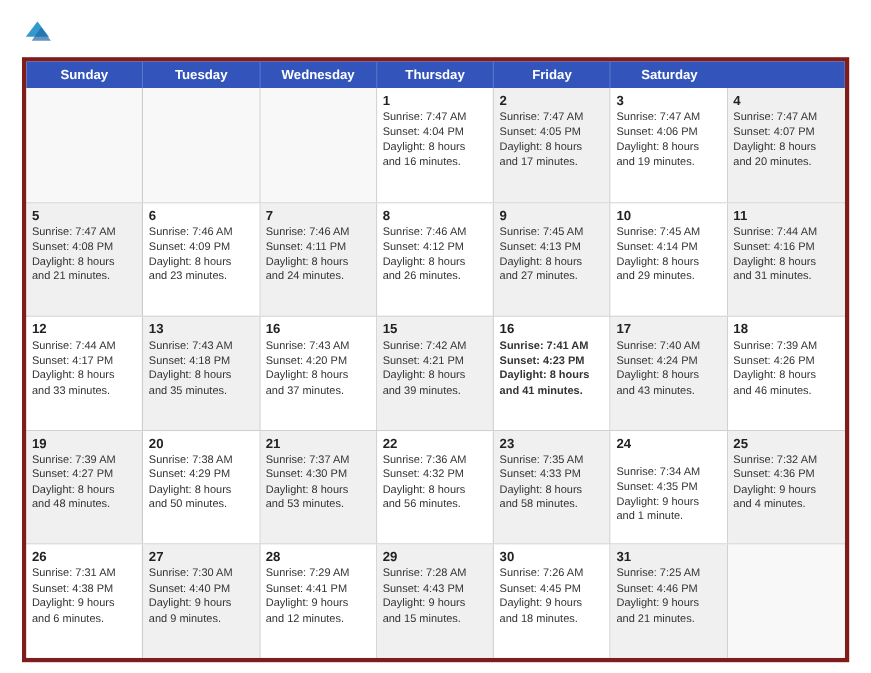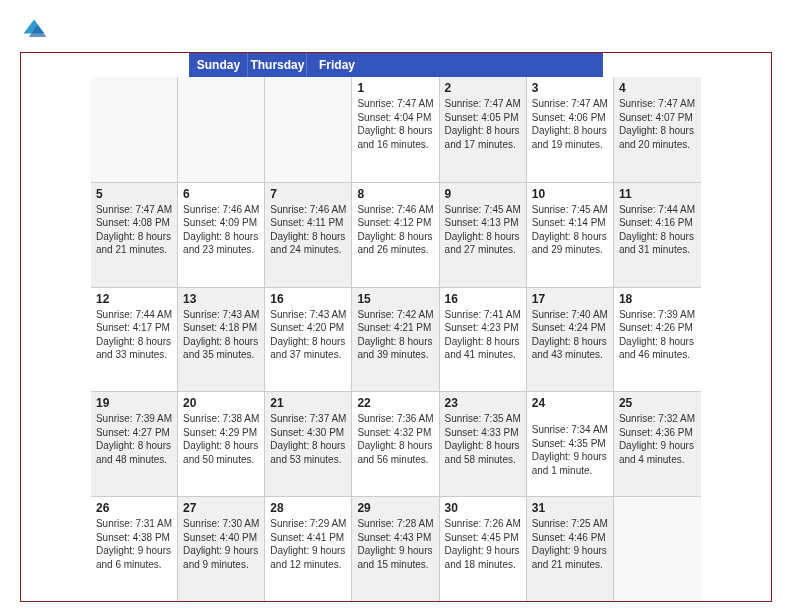"Sunday" .calendar { align-items: center -> none; border: 1px solid #7f1d1d -> 4px solid #7f1d1d }
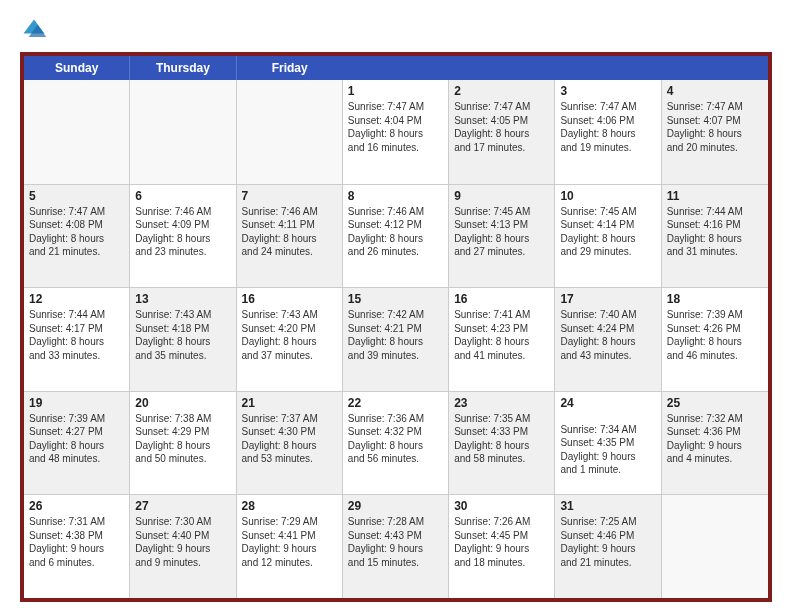"Tuesday" div.calendar-header-cell { html: none -> <div>Tuesday</div> }
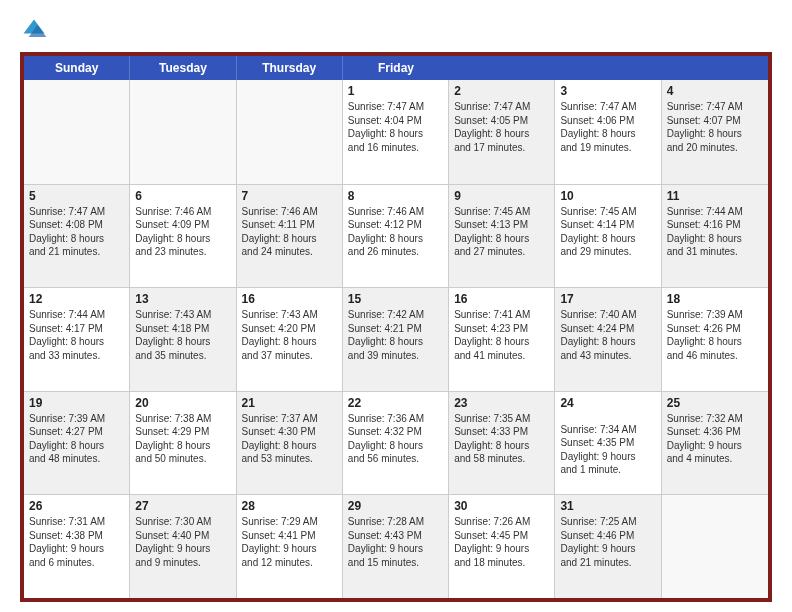"Wednesday" div.calendar-header-cell { html: none -> <div>Wednesday</div> }
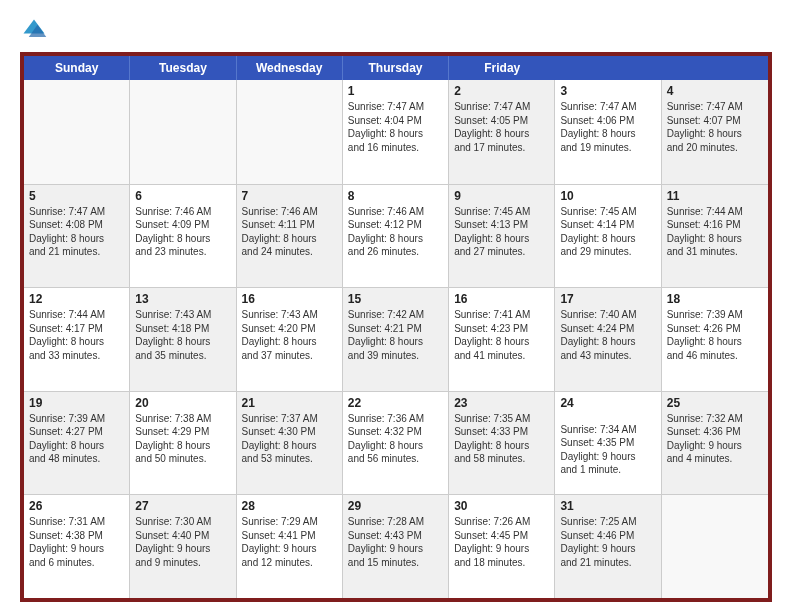"Saturday" div.calendar-header-cell { html: none -> <div>Saturday</div> }
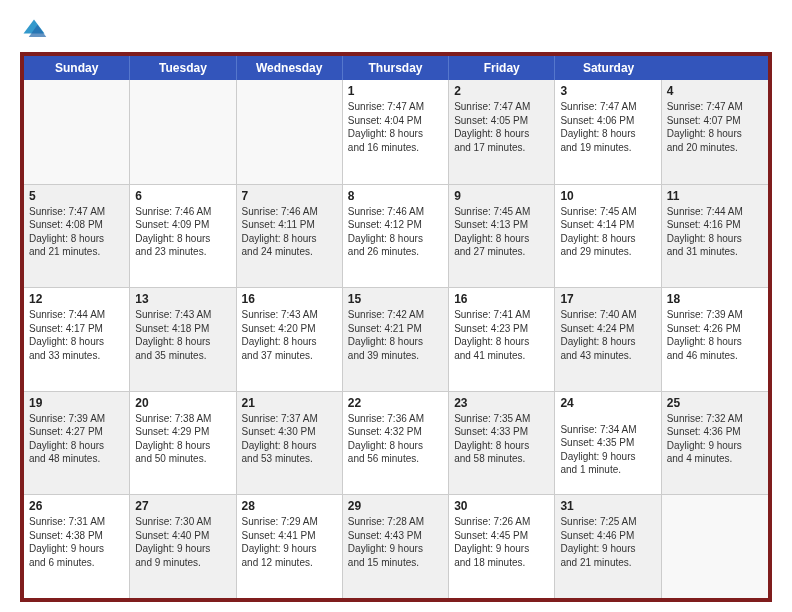"Sunrise: 7:41 AM" div.cell-info { font-weight: none -> bold }
